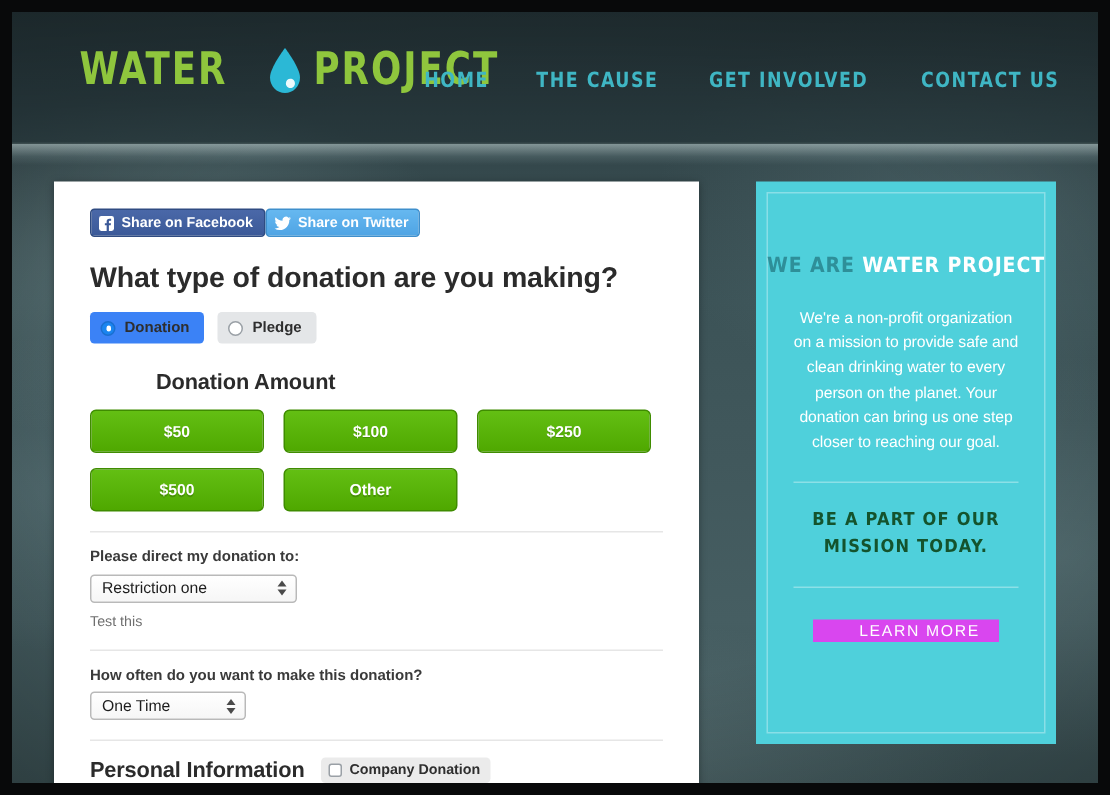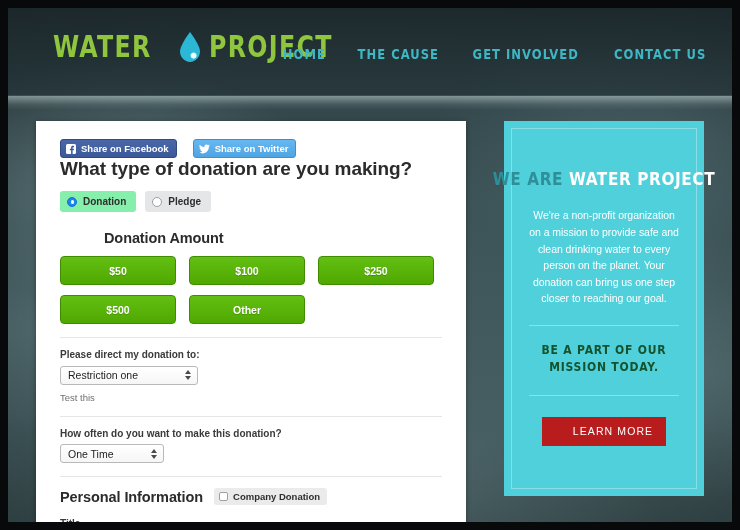"Share on Facebook" #social-row { gap: 16px -> 0; margin-bottom: none -> 17px }
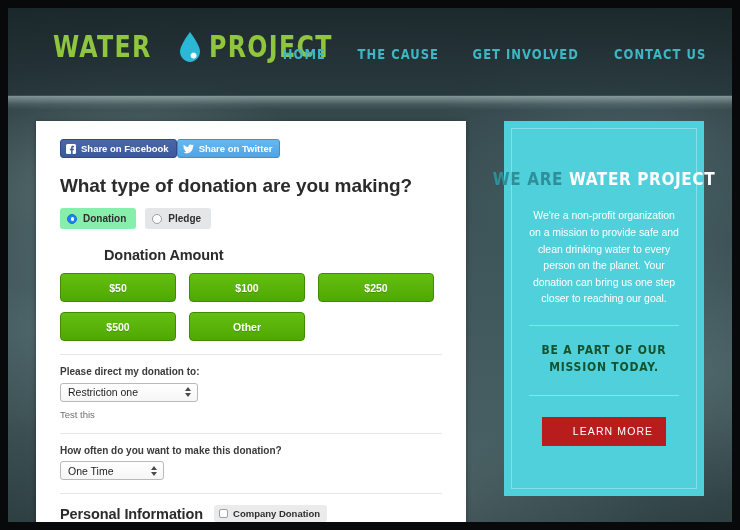"WE ARE WATER PROJECT" #sidebar-title { font-size: 17px -> 14px }
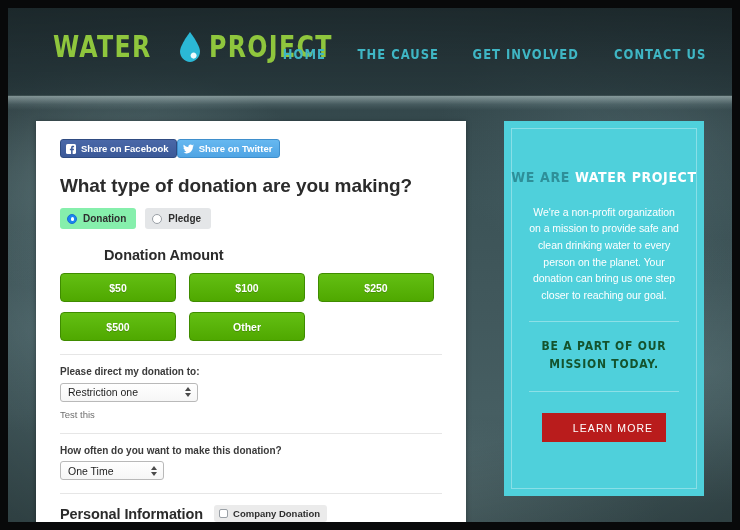"Donation" .radio-chip.active { background: #86efac -> #3b82f6 }
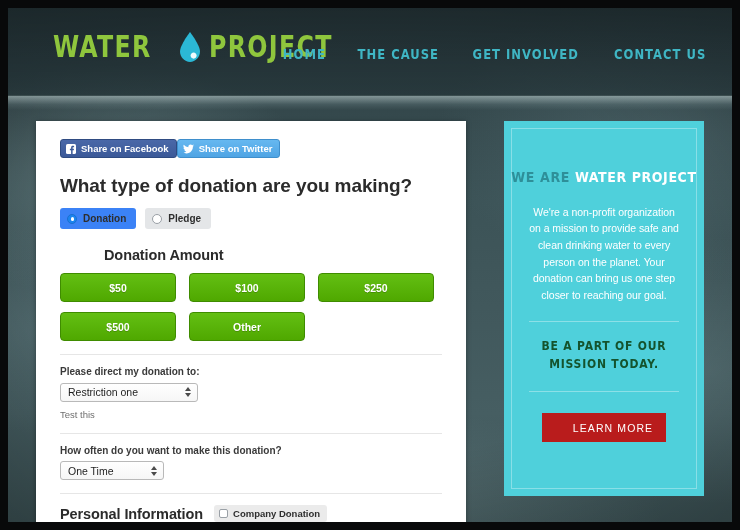"LEARN MORE" #learn-more { background: #b91c1c -> #d946ef; height: 29px -> 15px }
